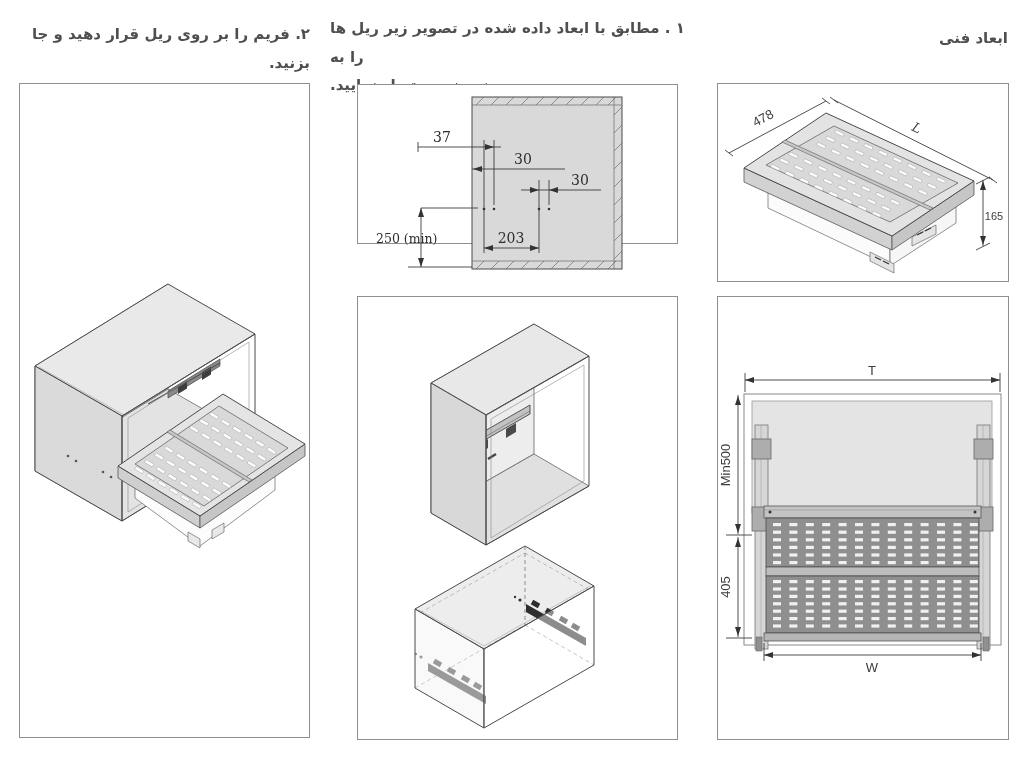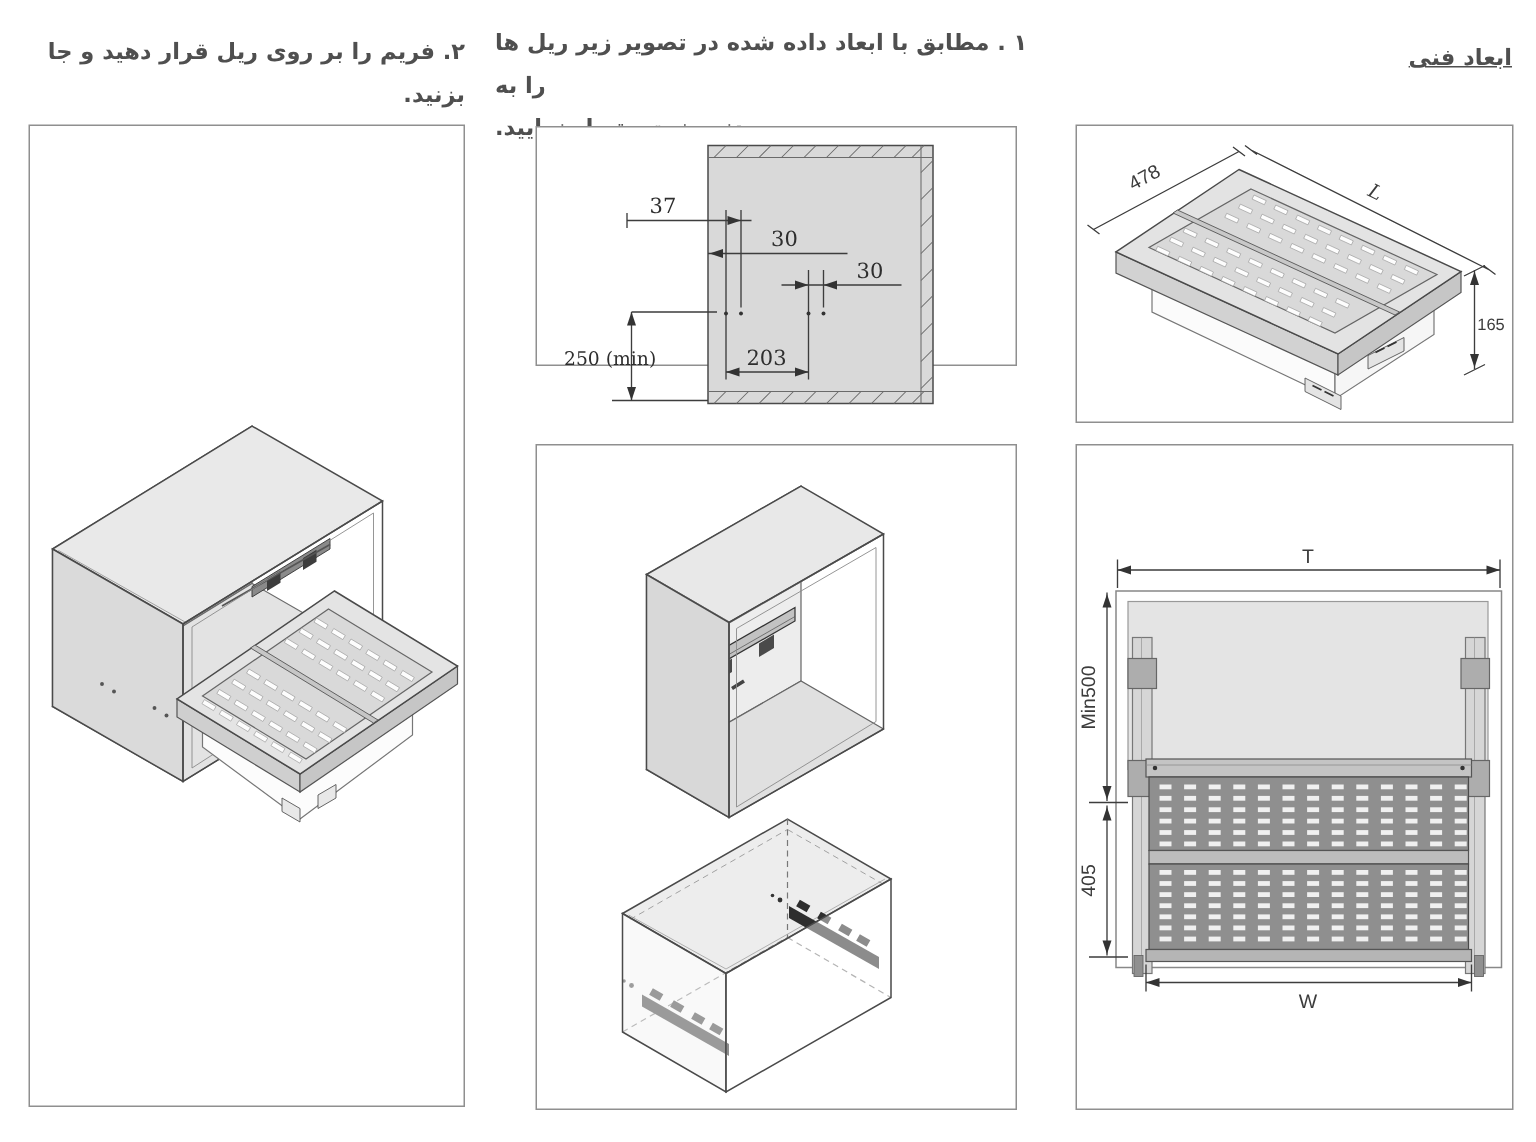"ابعاد فنی" #title { text-decoration: underline -> none }
